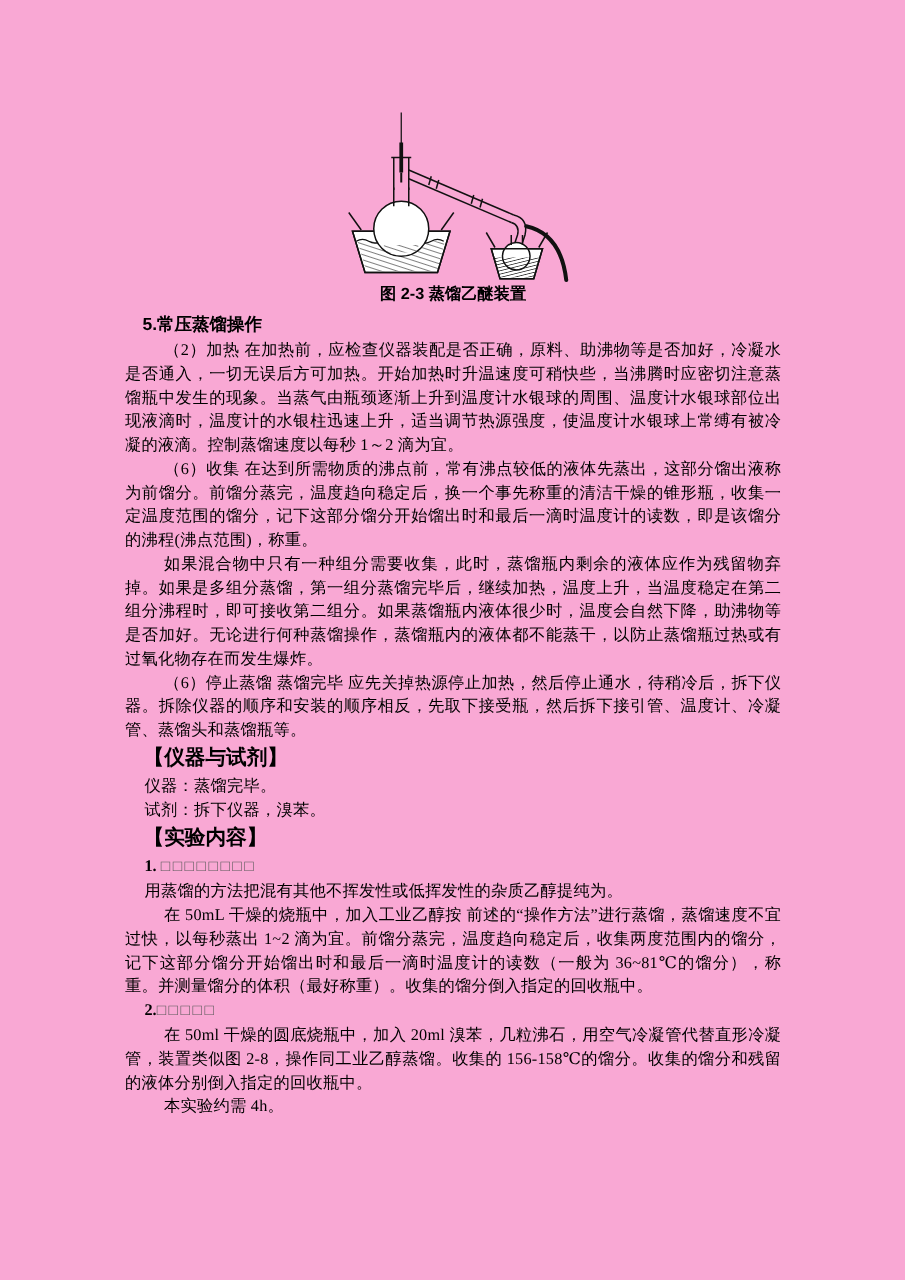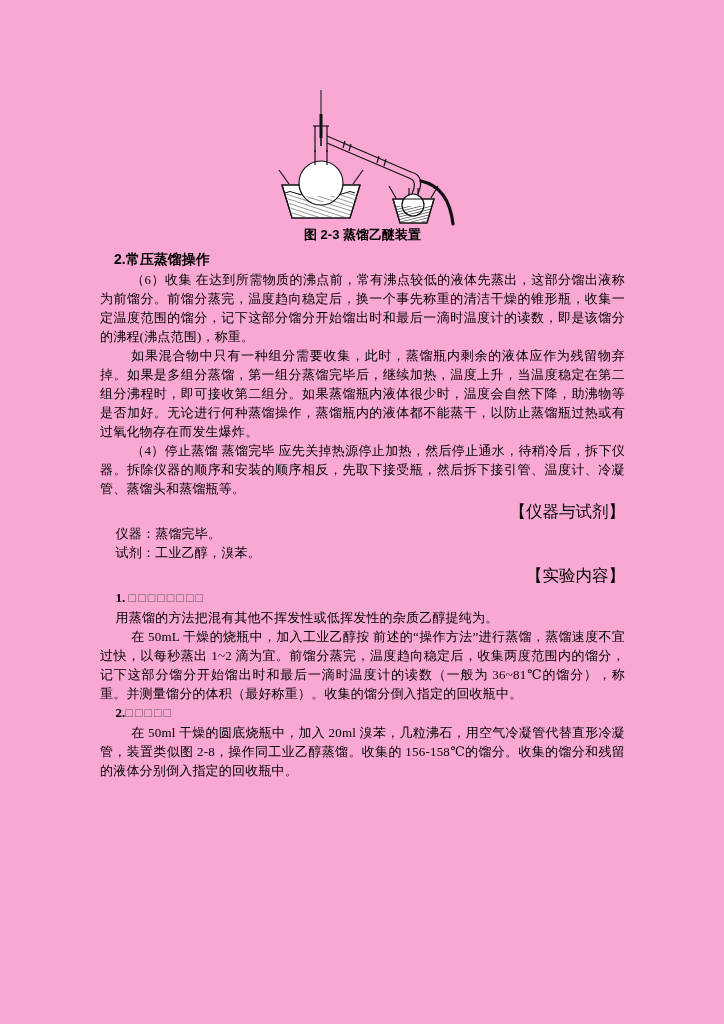"2.常压蒸馏操作" h3.sec-heading { text: 2 -> 5 }
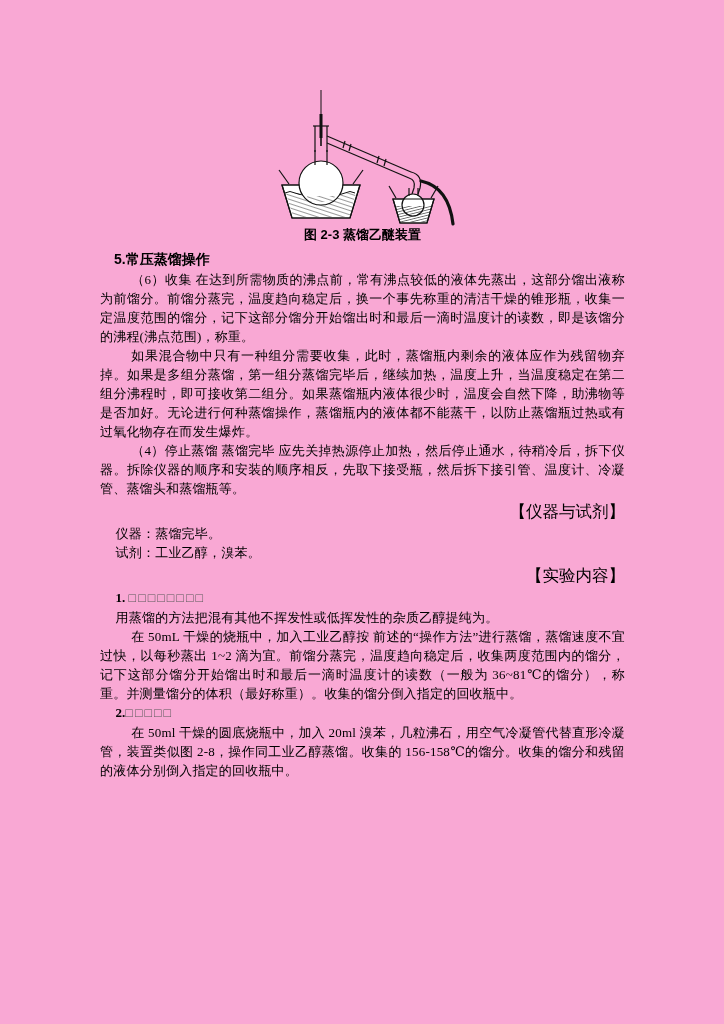"（2）加热" p.para { html: none -> <p>（2）加热 在加热前，应检查仪器装配是否正确，原料、助沸物等是否加好，冷凝水是否通入，一切无误后方可加热。开始加热时升温速度可稍快些，当沸腾时应密切注意蒸馏瓶中发生的现象。当蒸气由瓶颈逐渐上升到温度计水银球的周围、温度计水银球部位出现液滴时，温度计的水银柱迅速上升，适当调节热源强度，使温度计水银球上常缚有被冷凝的液滴。控制蒸馏速度以每秒 1～2 滴为宜。</p> }
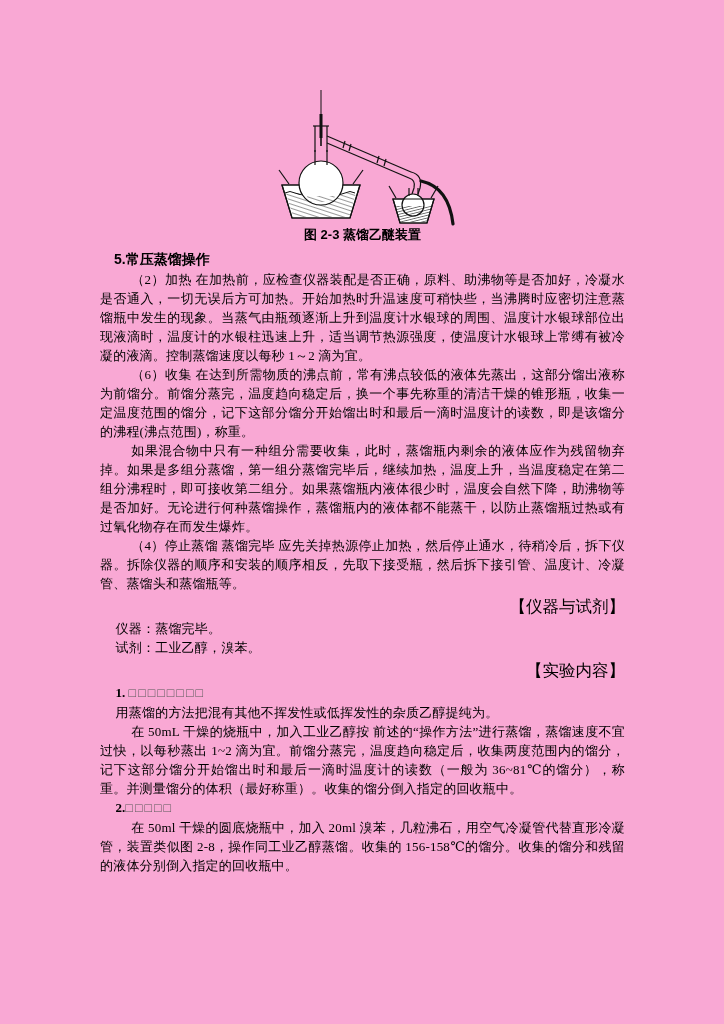"（4）停止蒸馏 蒸馏完毕" p.para { text: 4 -> 6 }
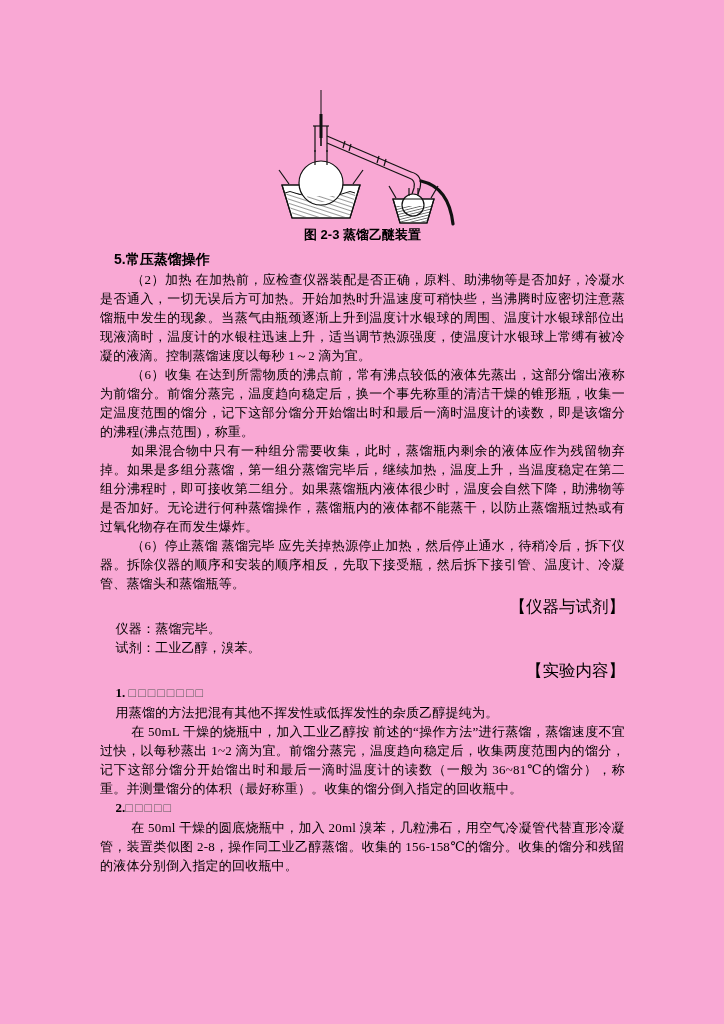"【仪器与试剂】" .big-heading { font-weight: 400 -> 700; text-align: right -> none }
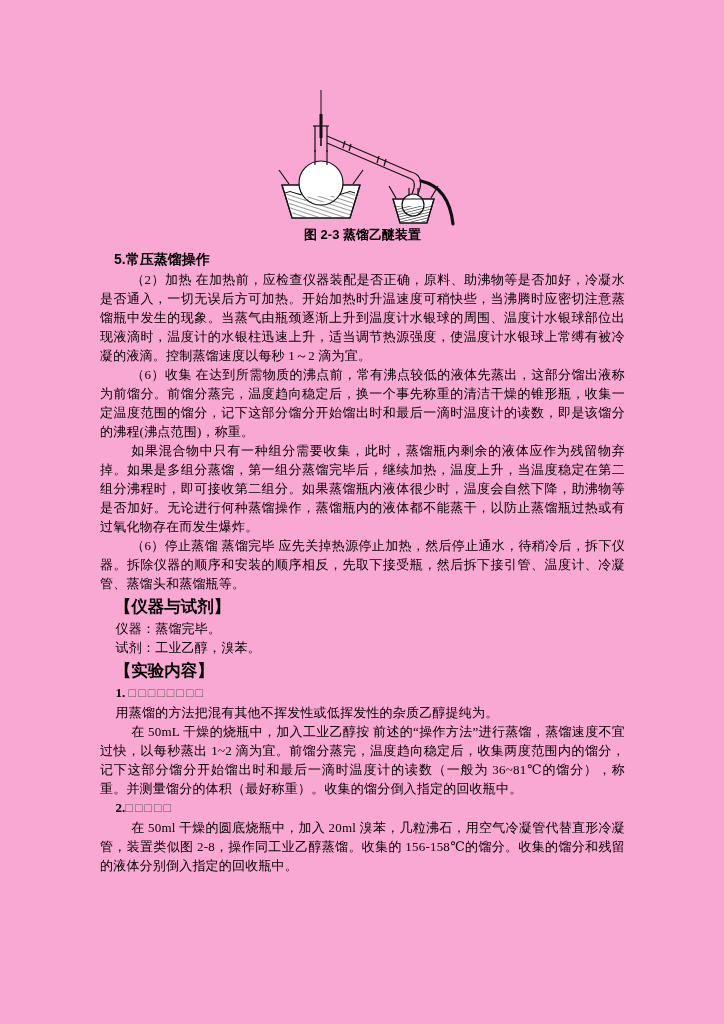"试剂：工业乙醇，溴苯。" p.line-sm { text: 工业乙醇 -> 拆下仪器 }
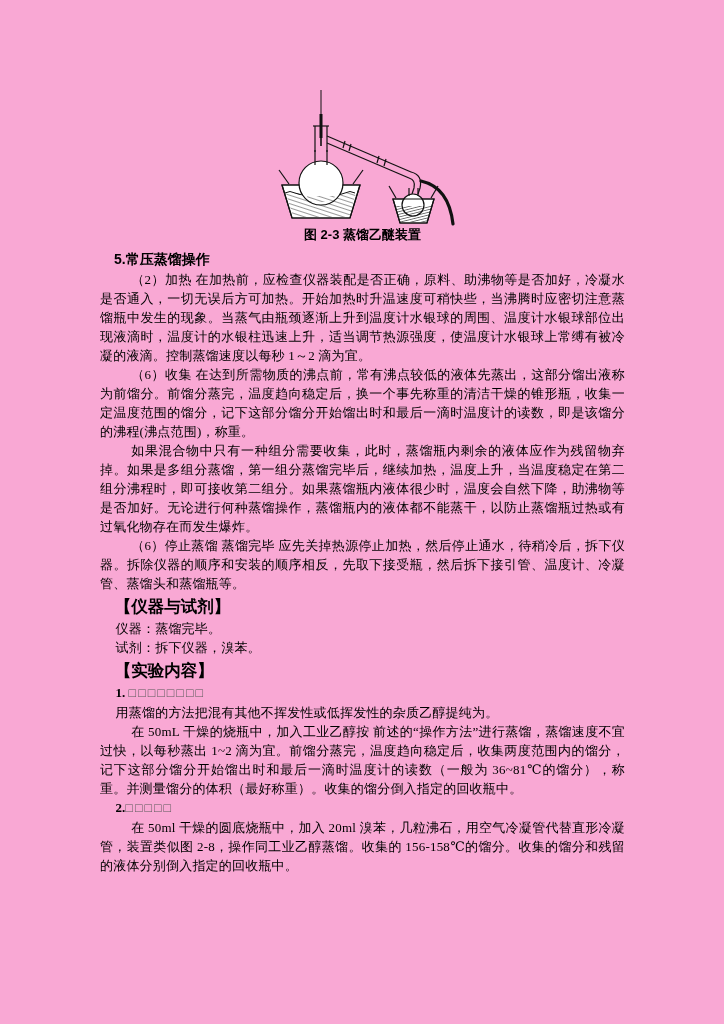"本实验约需 4h。" p.para { html: none -> <p>本实验约需 4h。</p> }
